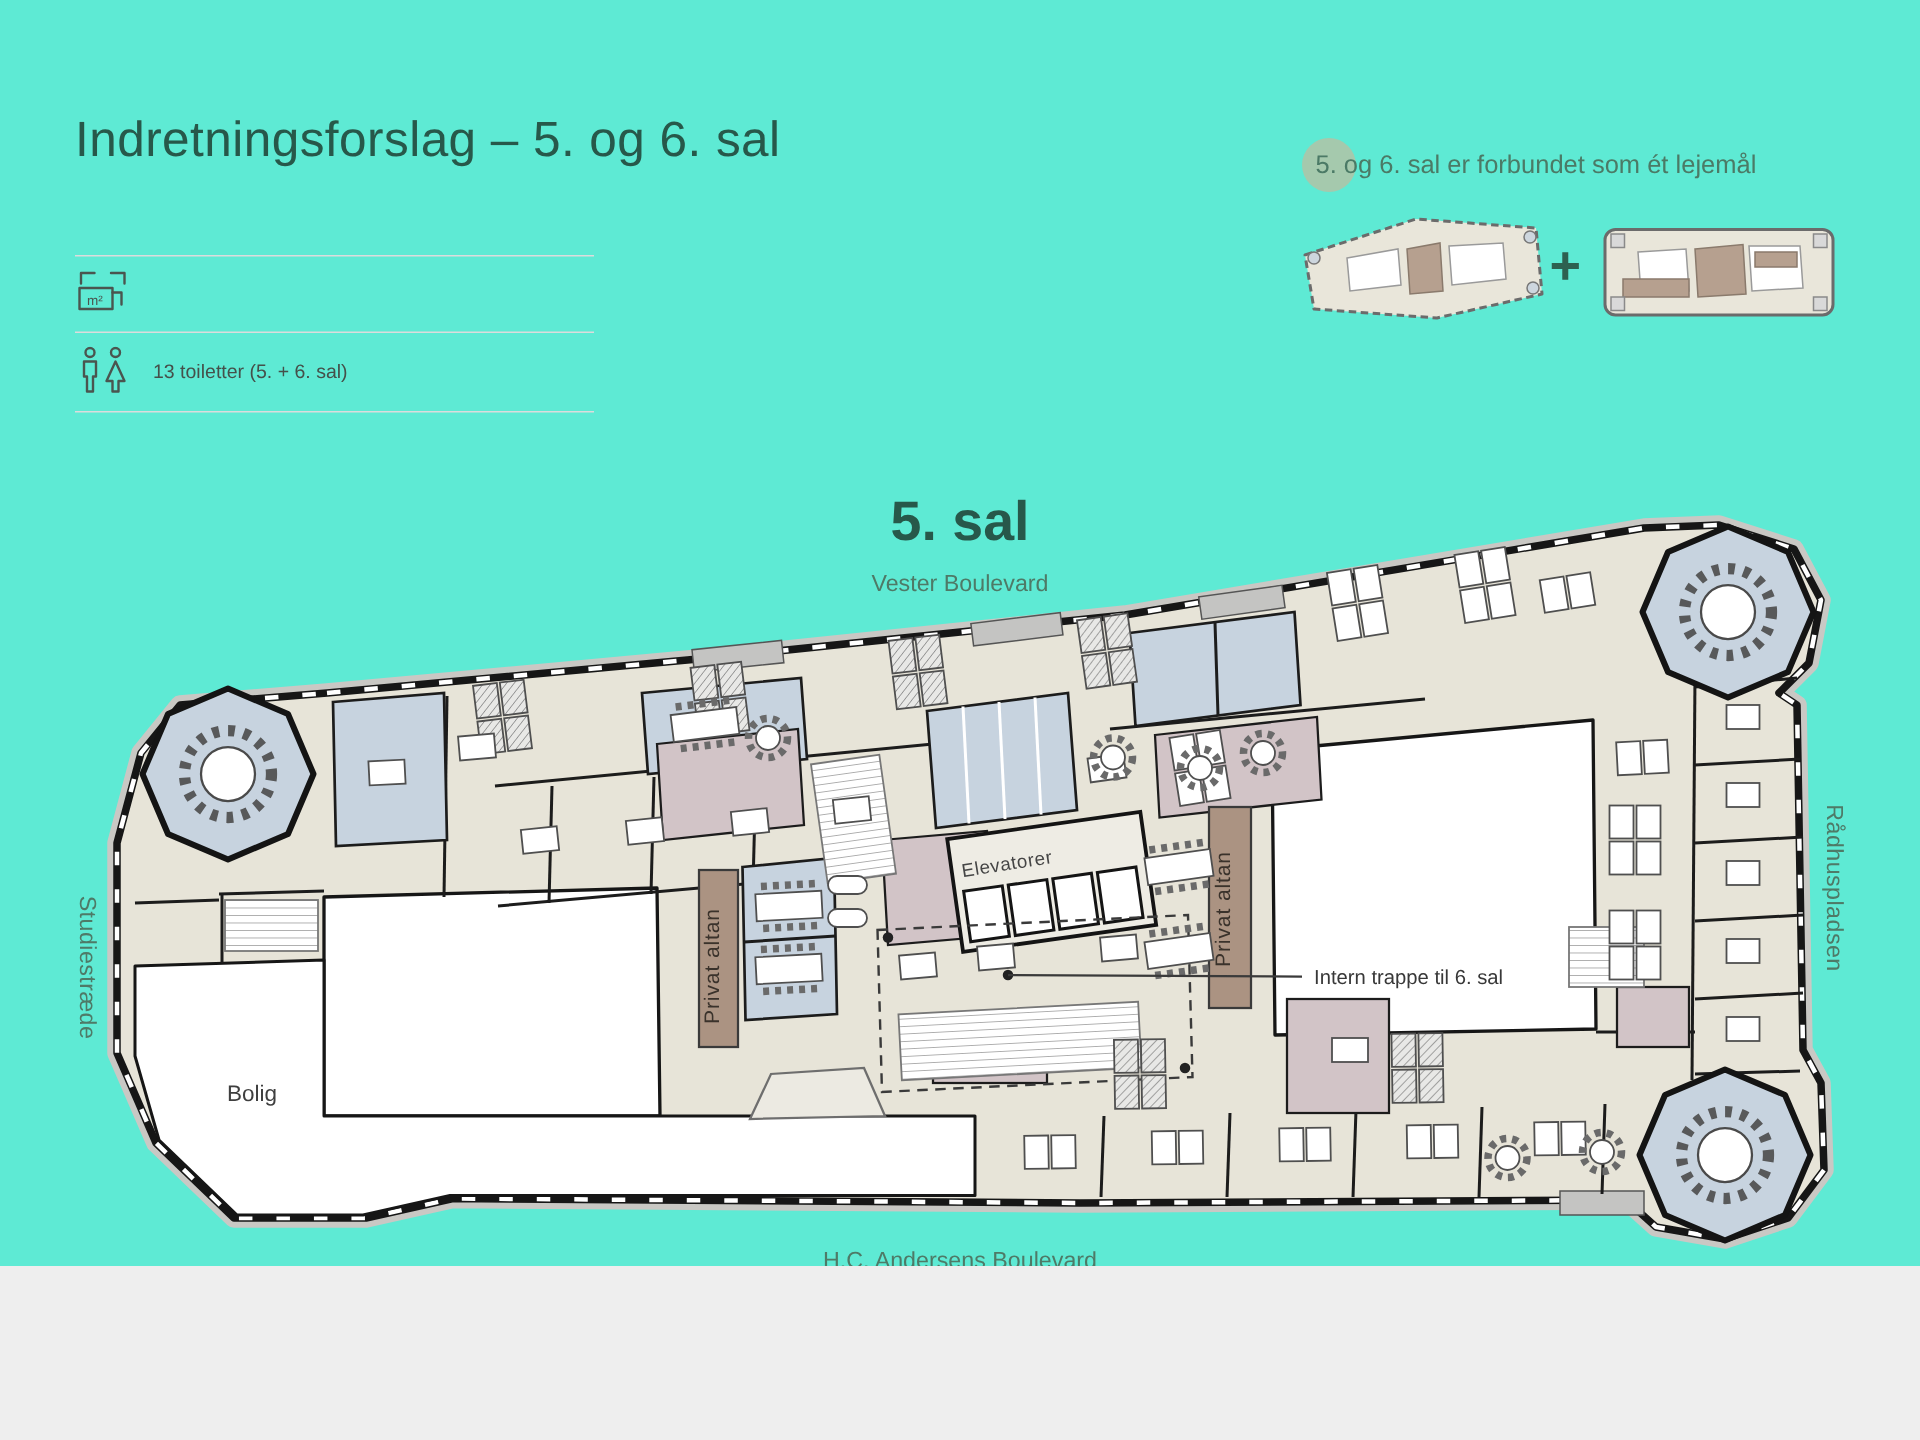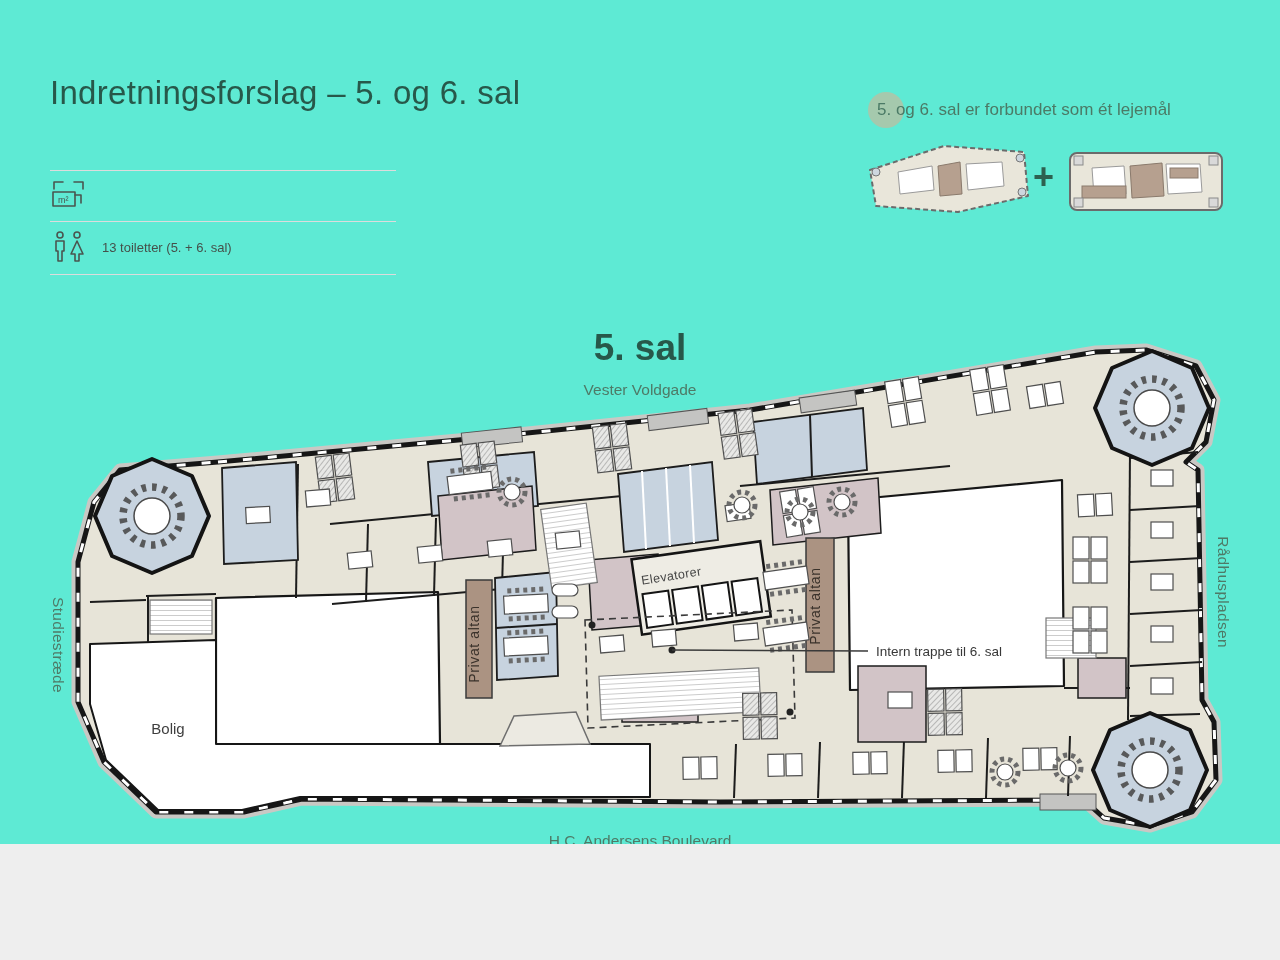"Vester Voldgade" div.street-top { text: Voldgade -> Boulevard }
